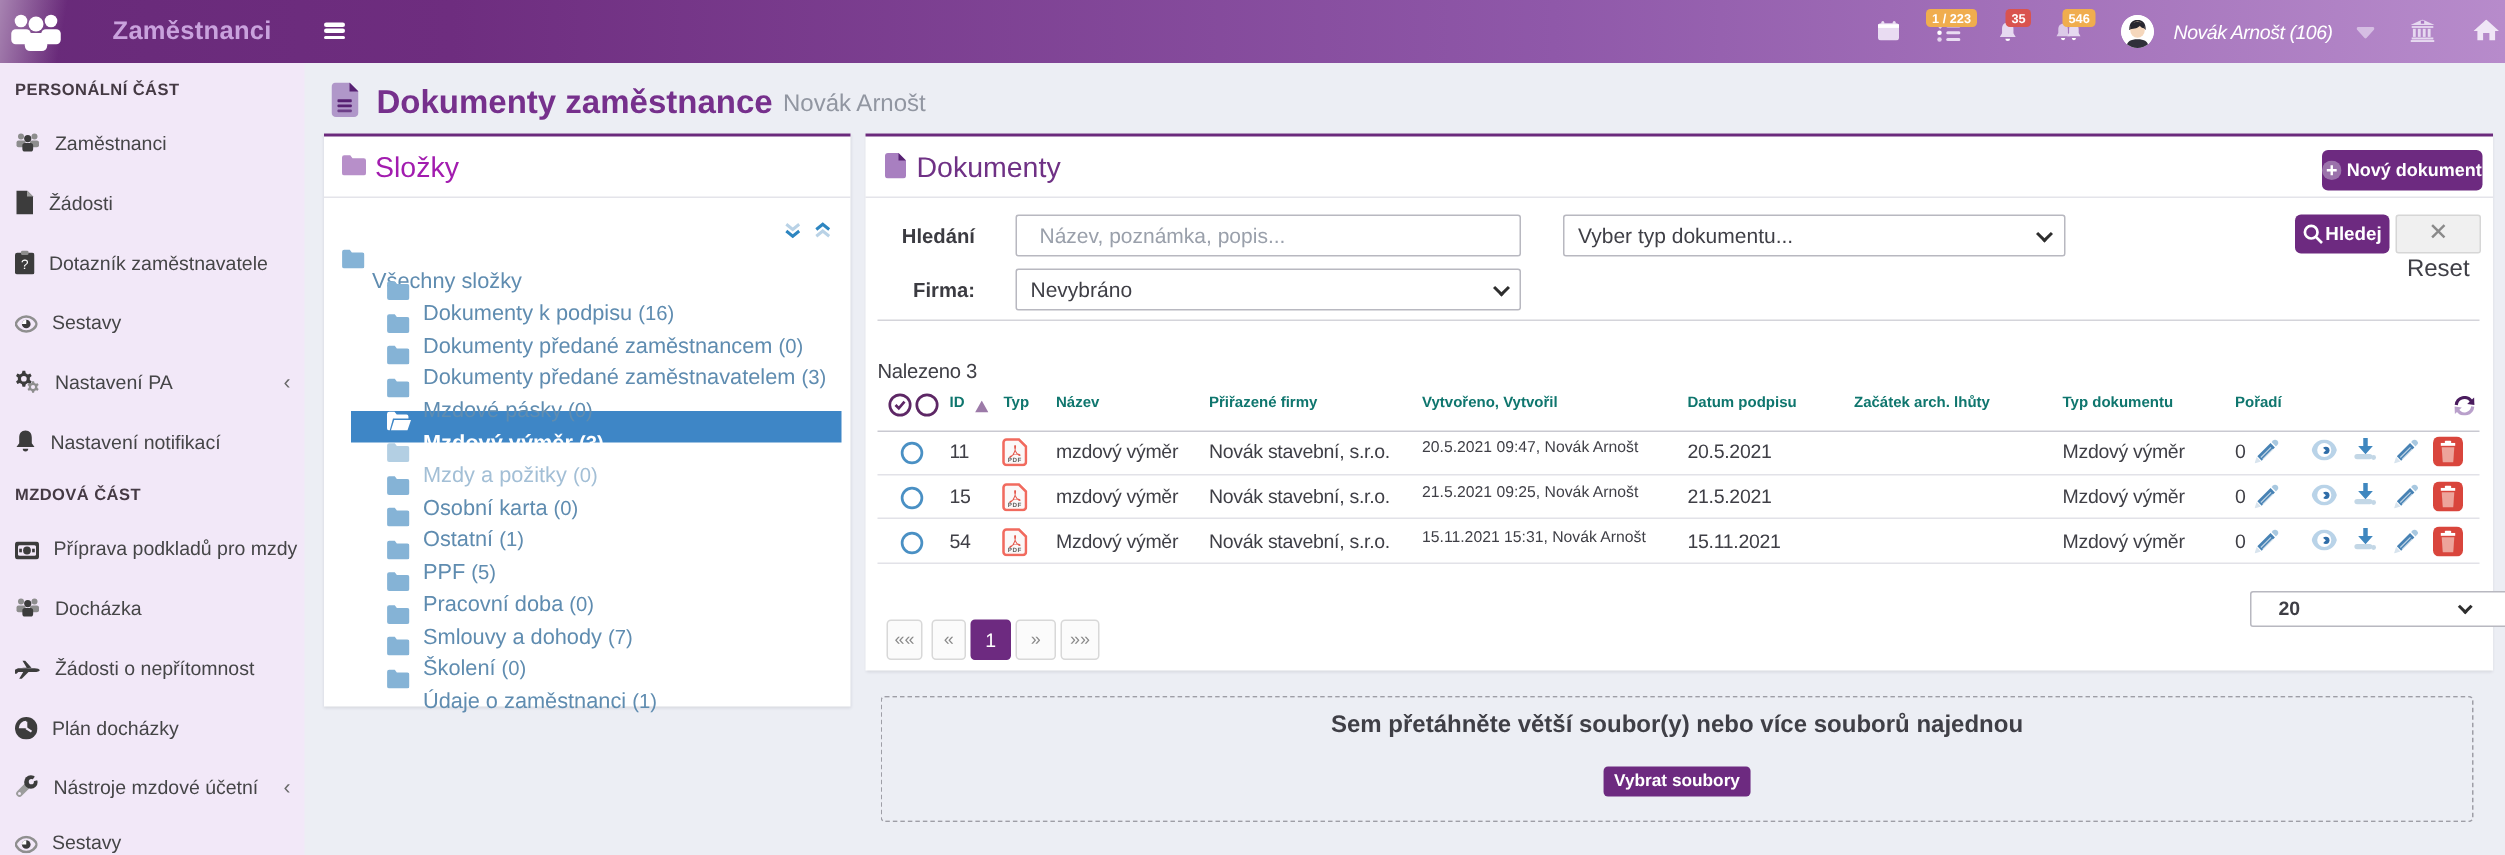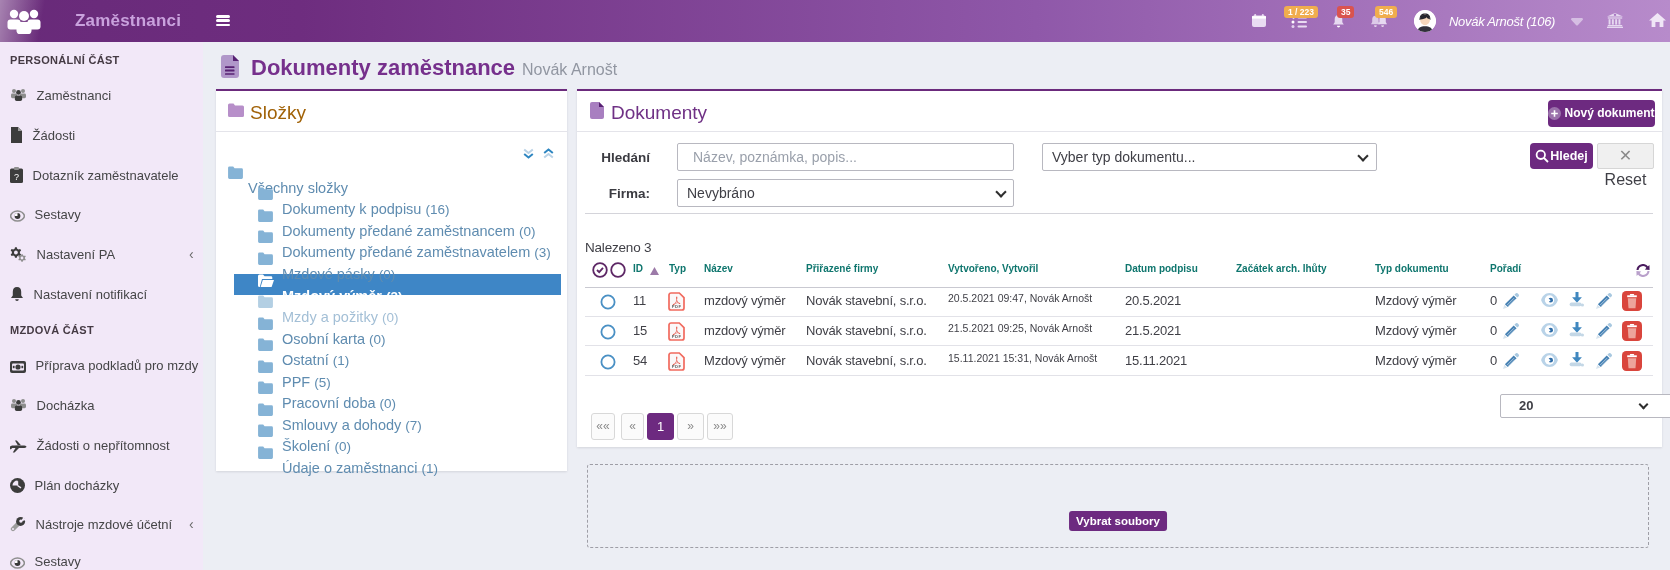"Složky" .chead .ttl { color: #a16207 -> #a21caf }
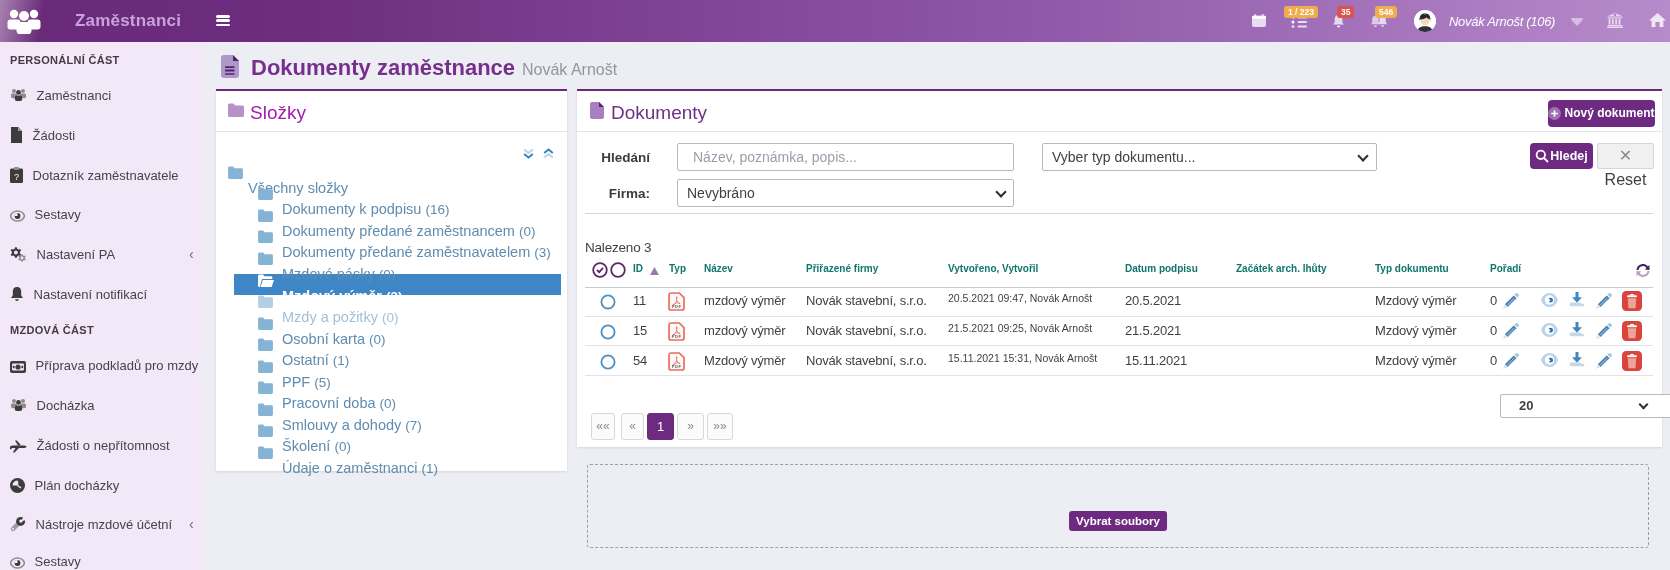"Sem přetáhněte větší soubor(y) nebo" div.dz-text { html: none -> <div>Sem přetáhněte větší soubor(y) nebo více souborů najednou</div> }
